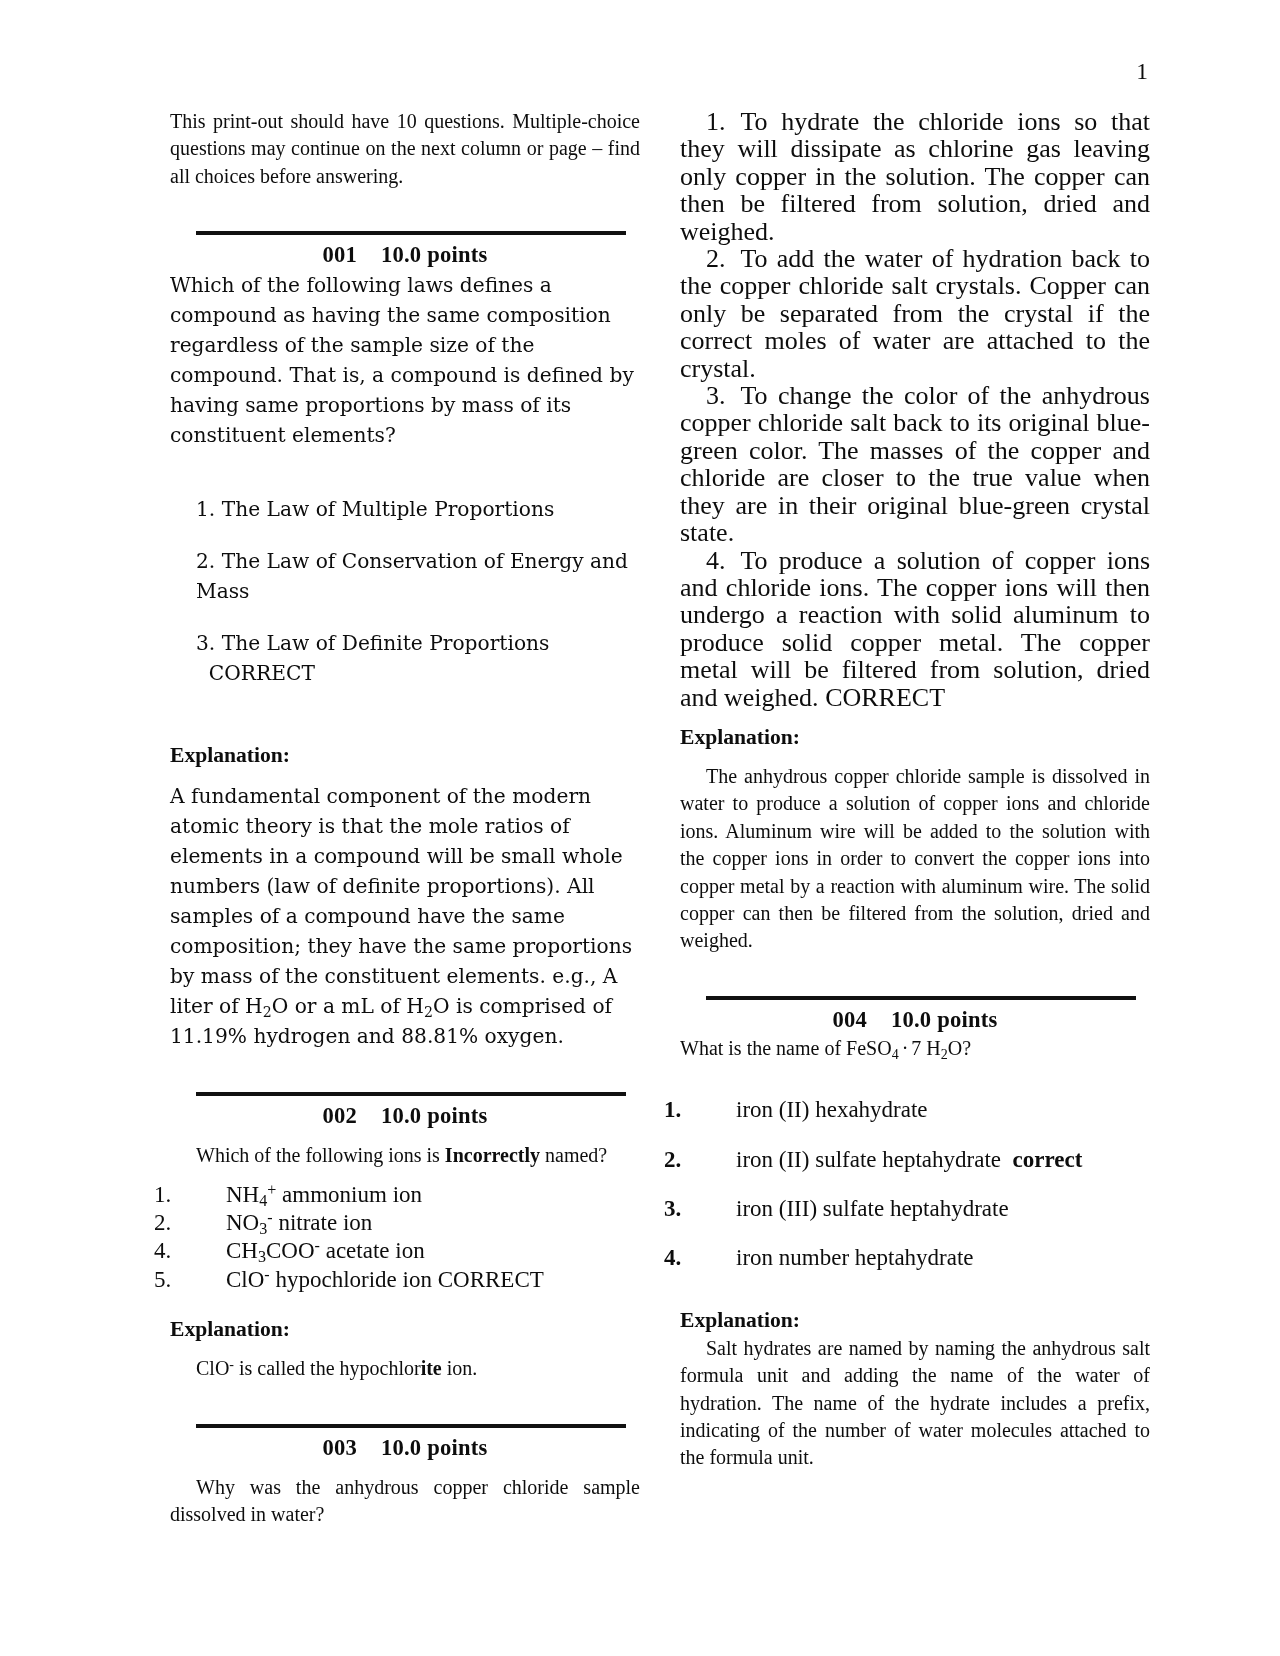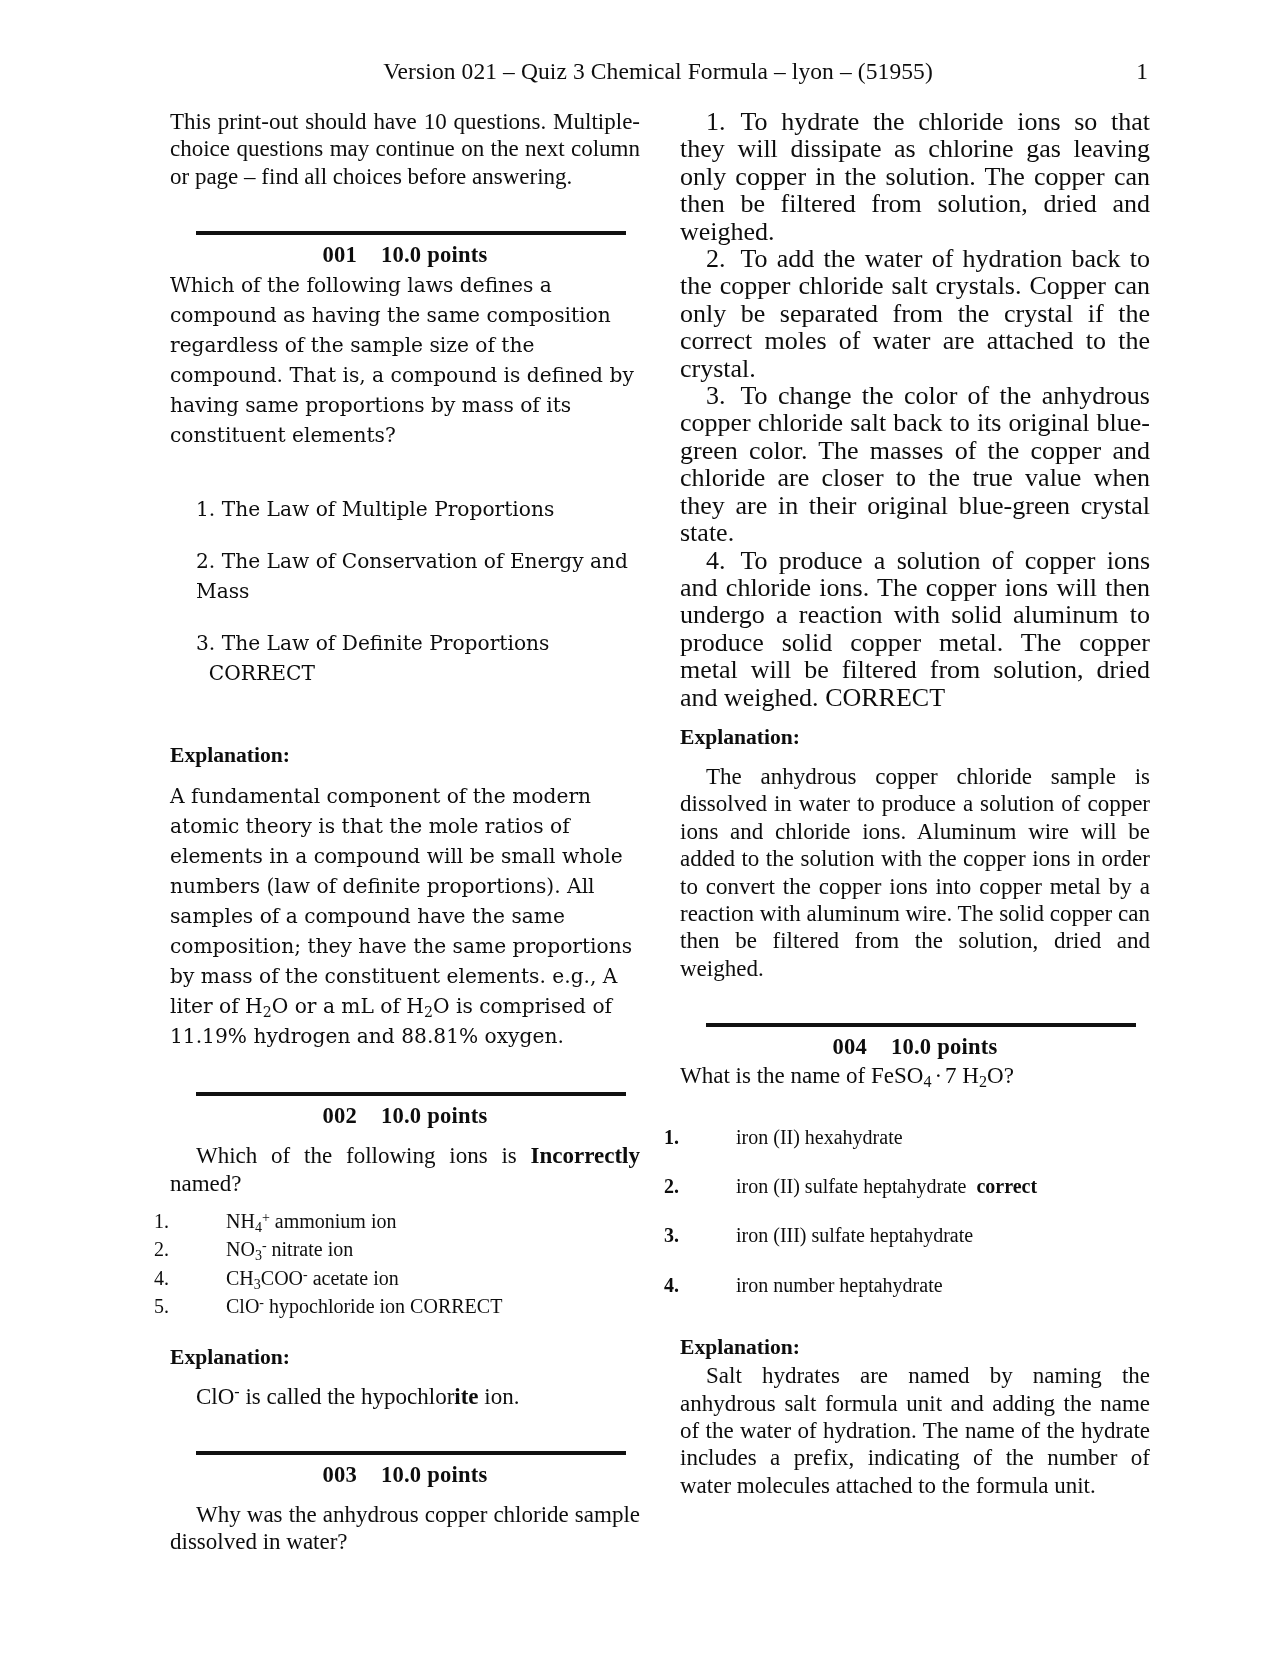"Version 021 – Quiz 3" div.rh-title { html: <div>Version 021 – Quiz 3 Chemical Formula – lyon – (51955)</div> -> none }
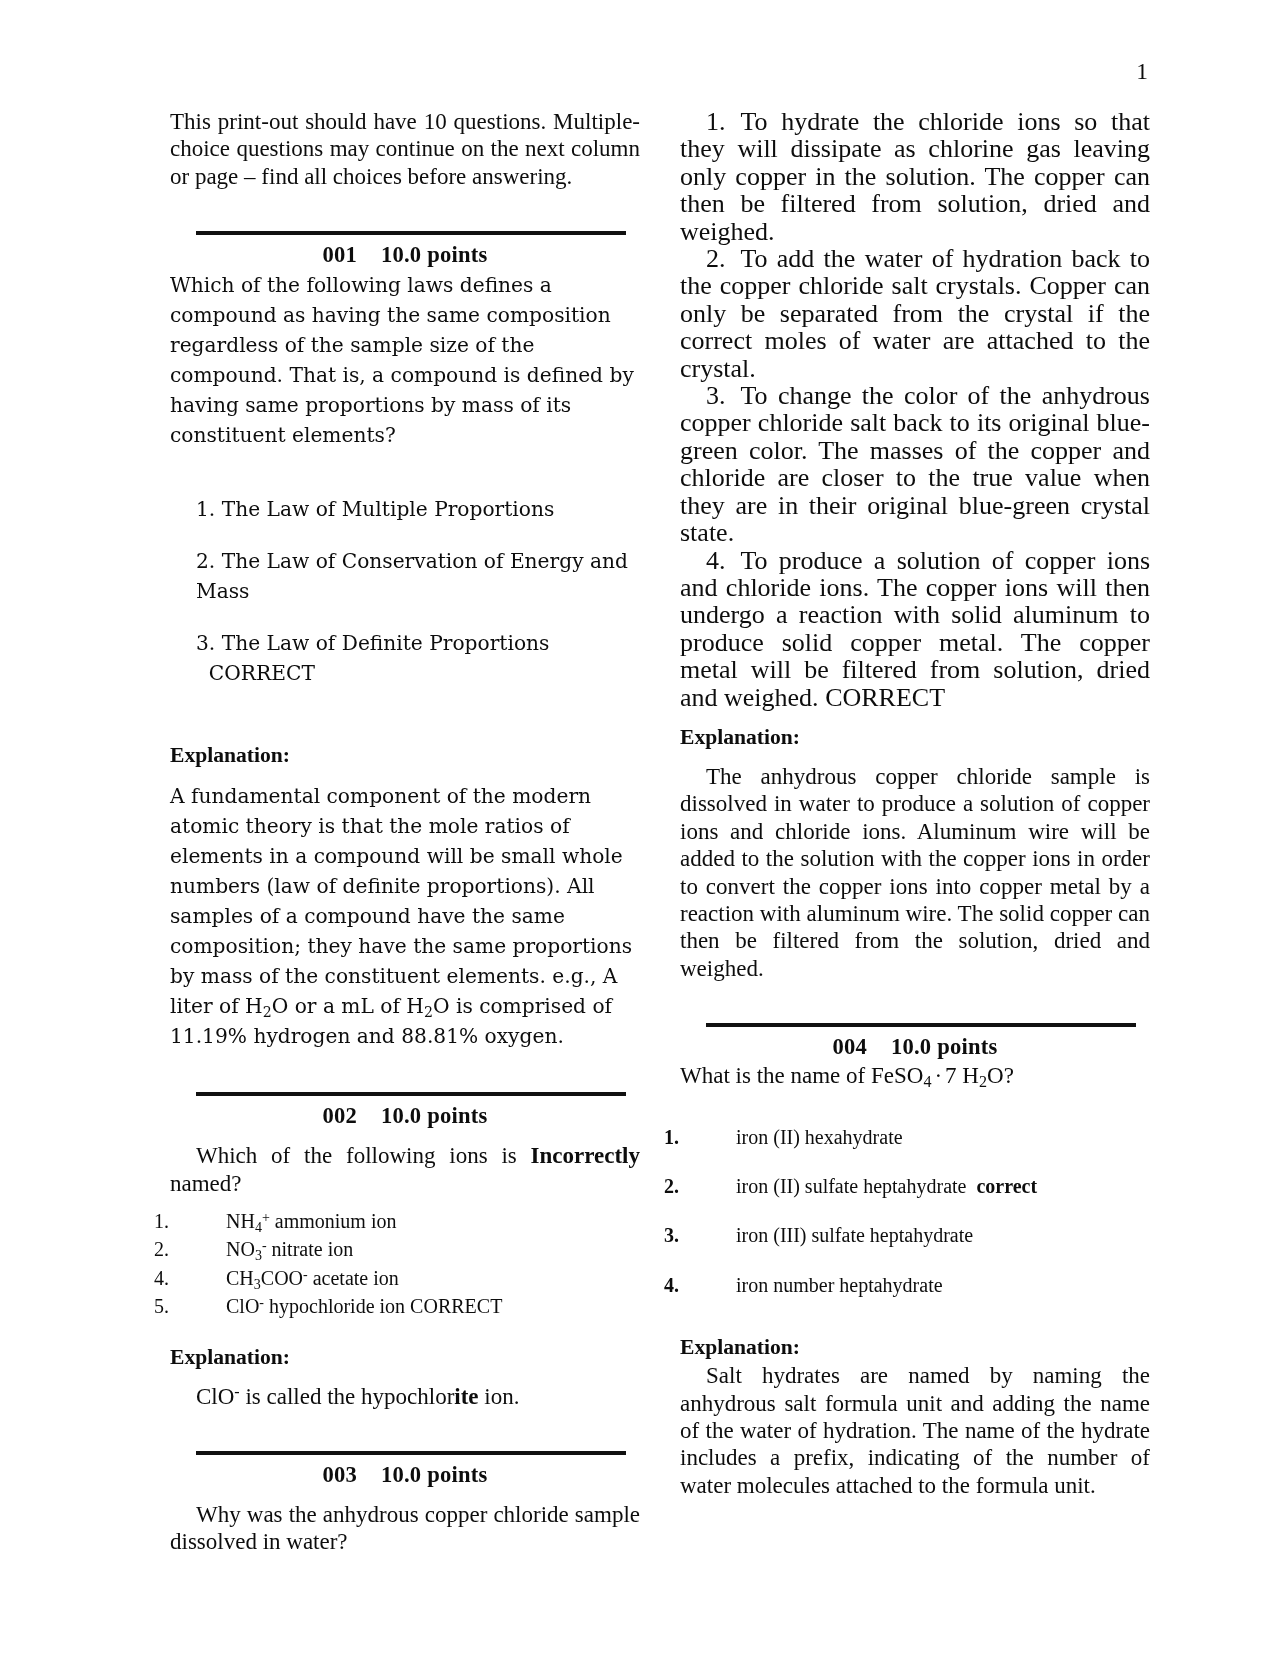"This print-out should have 10" p { font-size: 23px -> 20px }
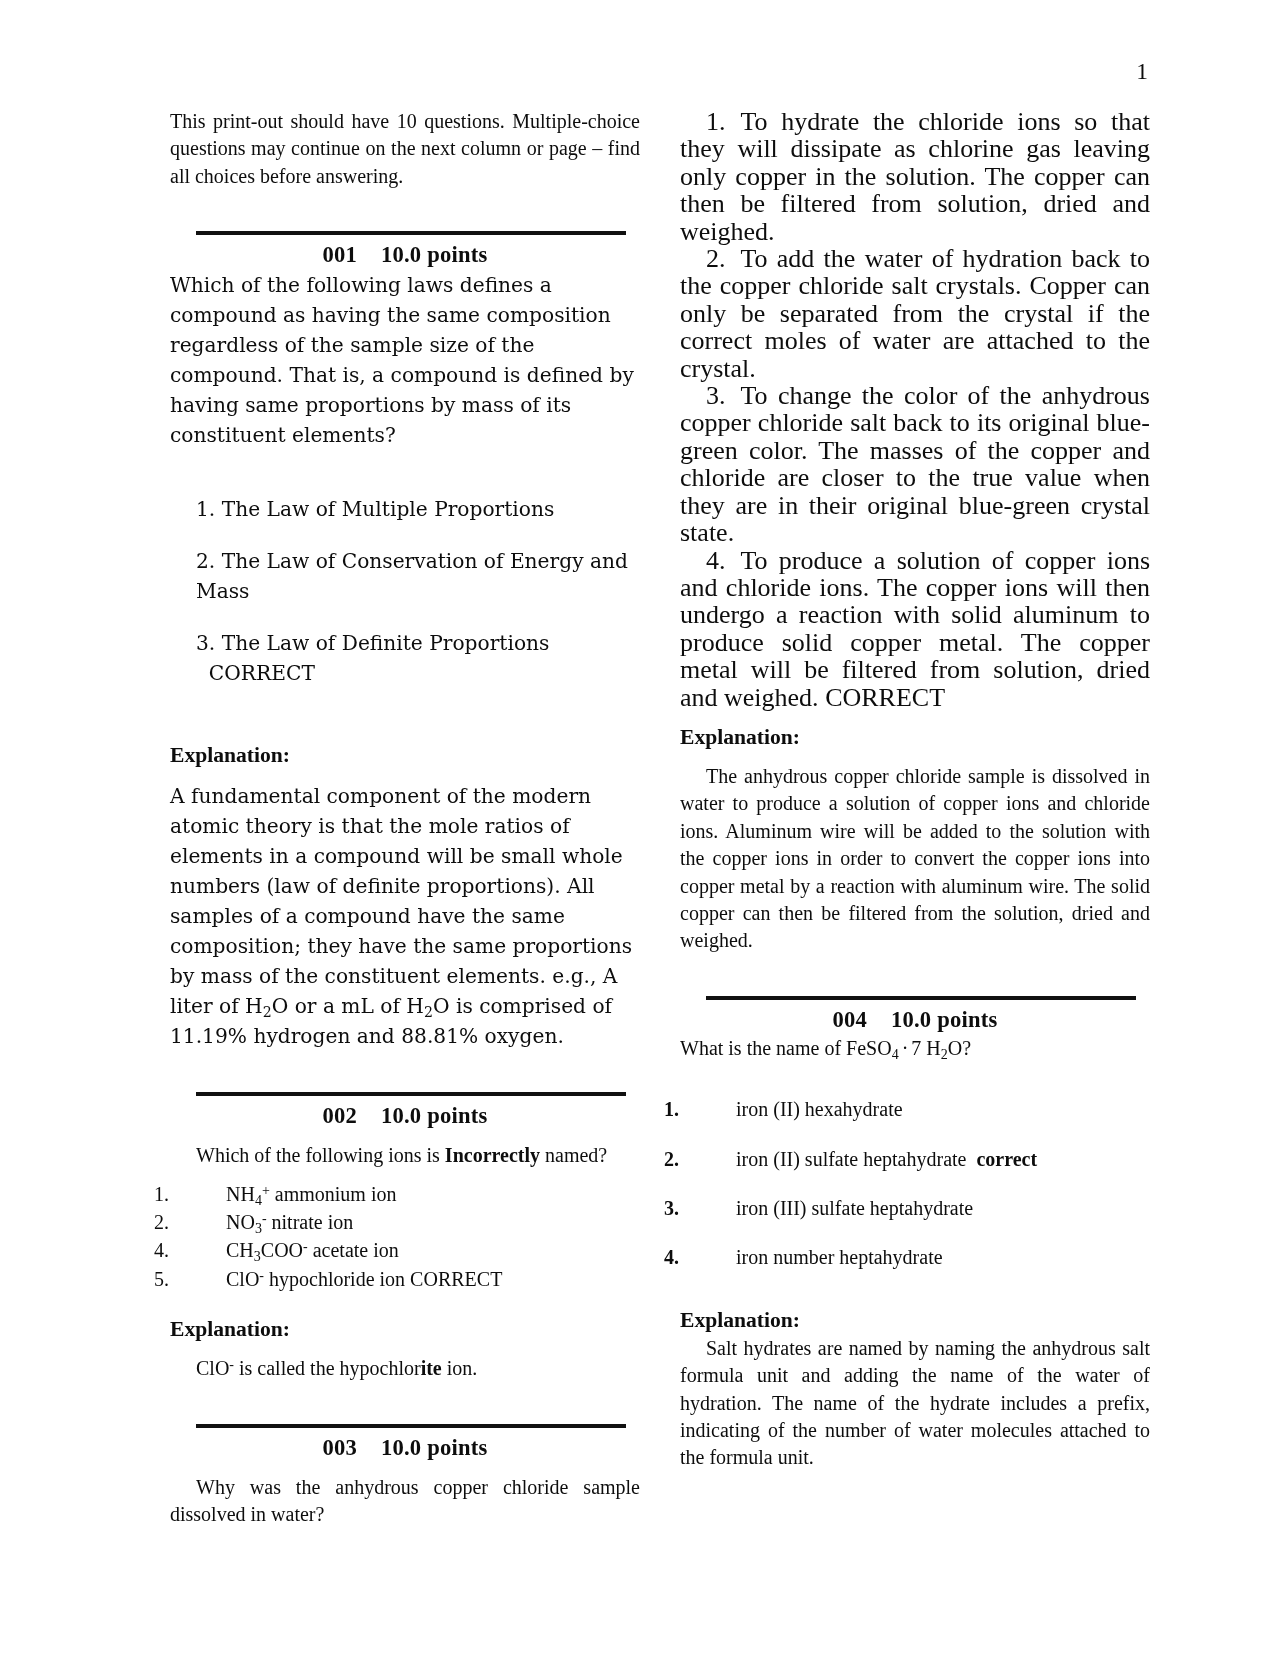"1. iron (II) hexahydrate" .choices li { font-size: 20px -> 23px }
